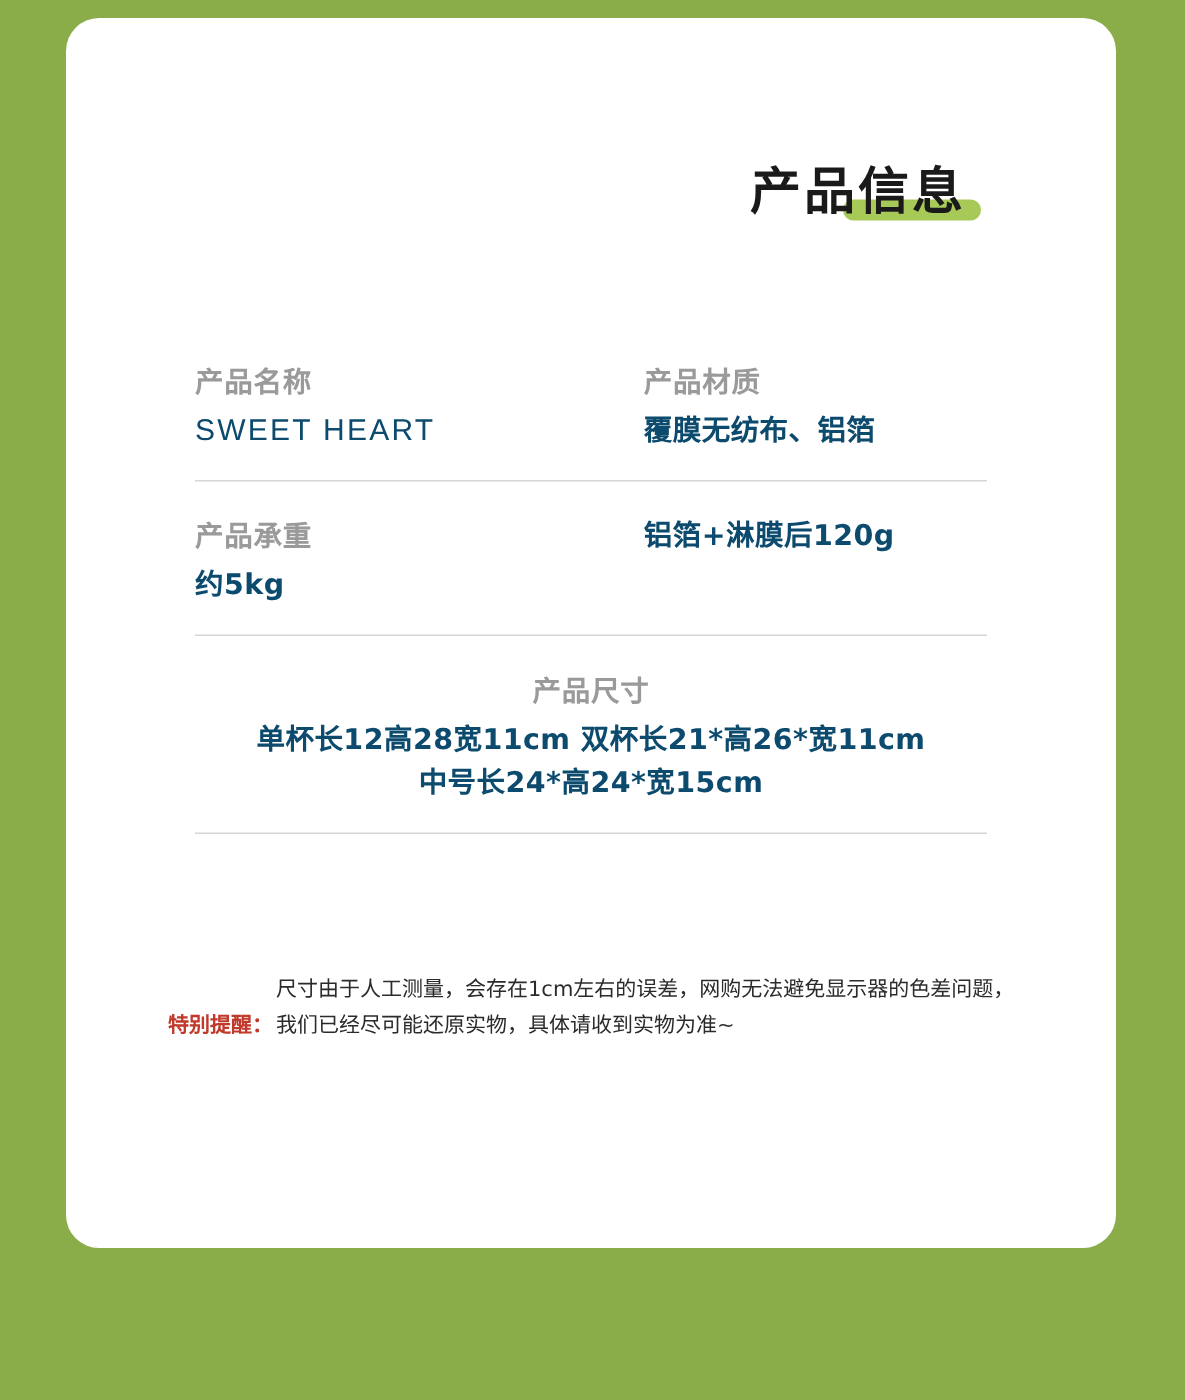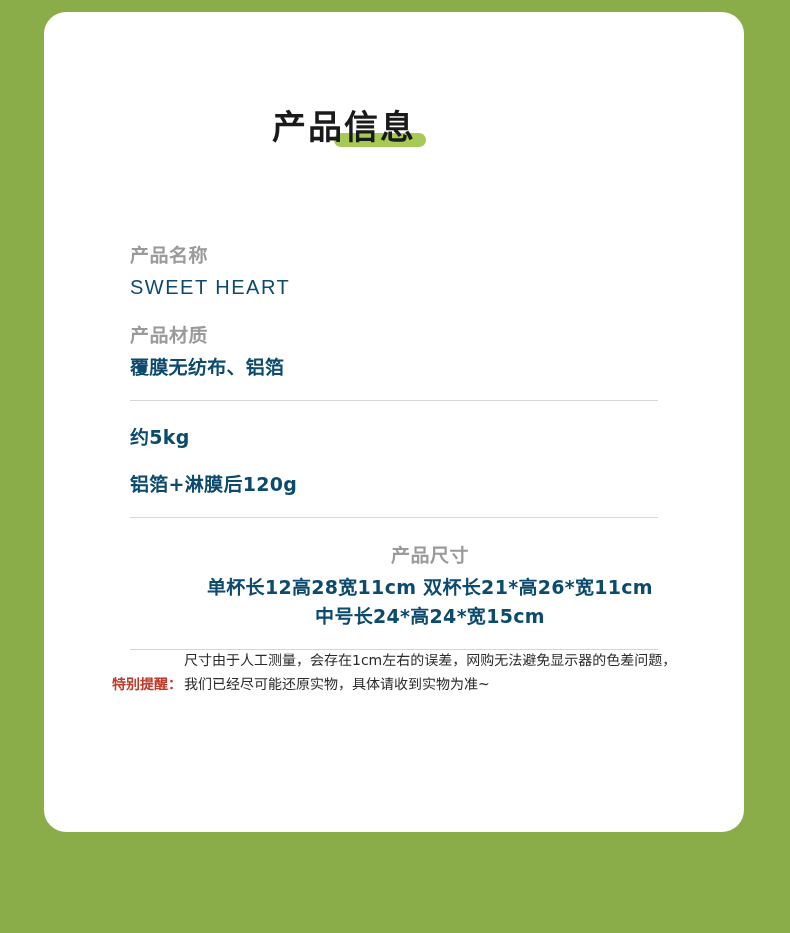"产品信息" .title-wrap { text-align: center -> right }
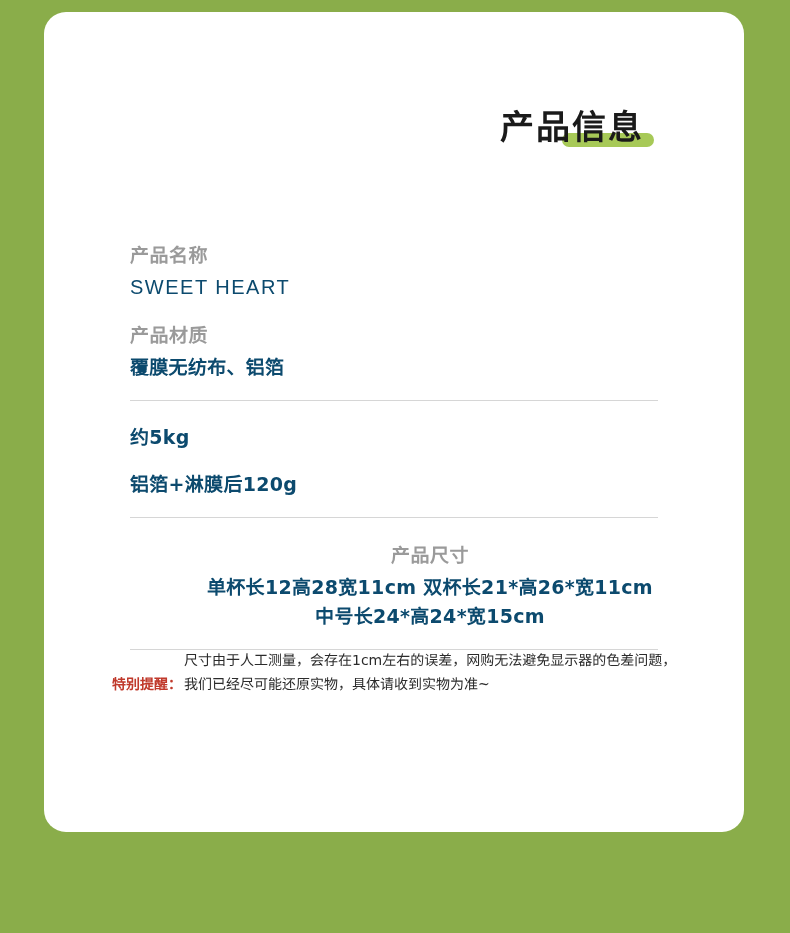"产品名称" .row { flex-direction: column -> row }
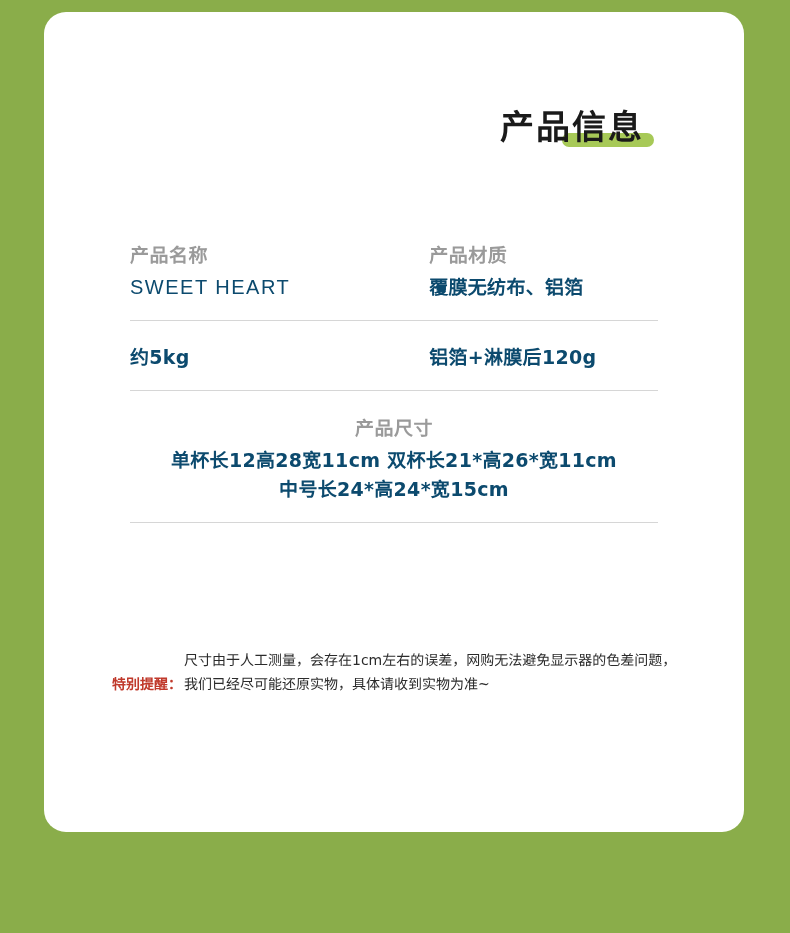"产品承重" div.label { html: none -> <div>产品承重</div> }
